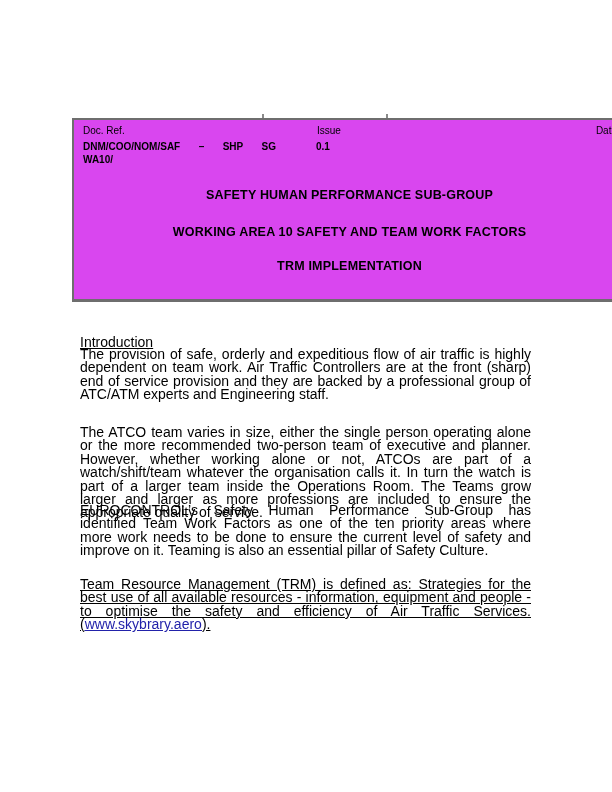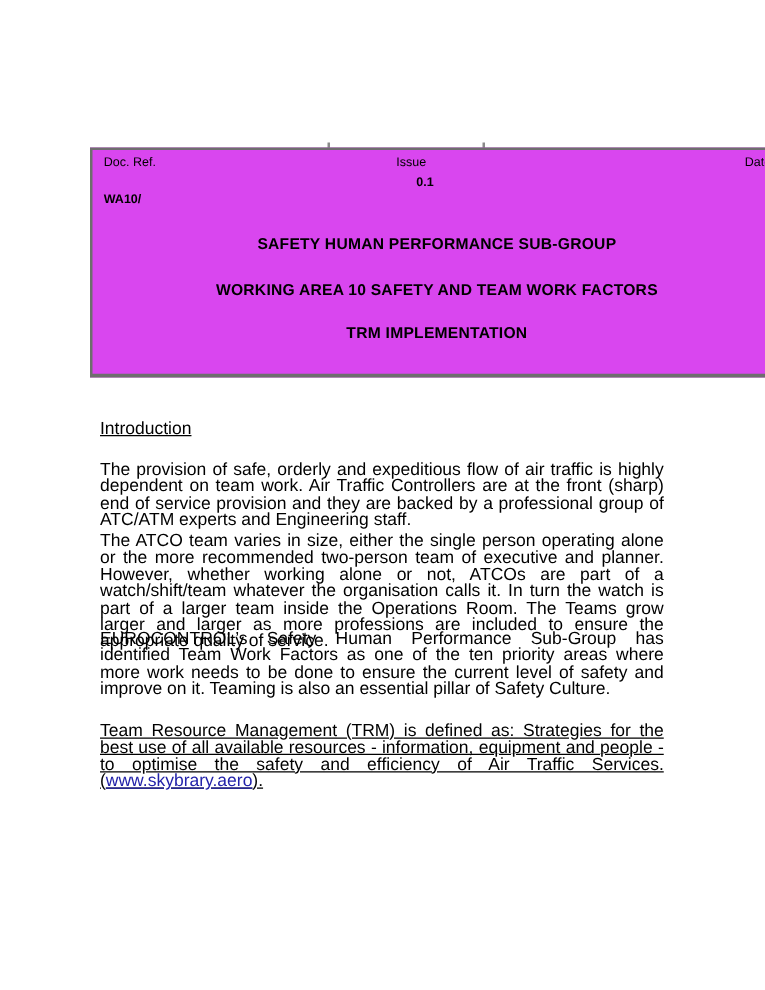"DNM/COO/NOM/SAF – SHP SG" span.hb-value { html: none -> <span>DNM/COO/NOM/SAF – SHP SG</span> }
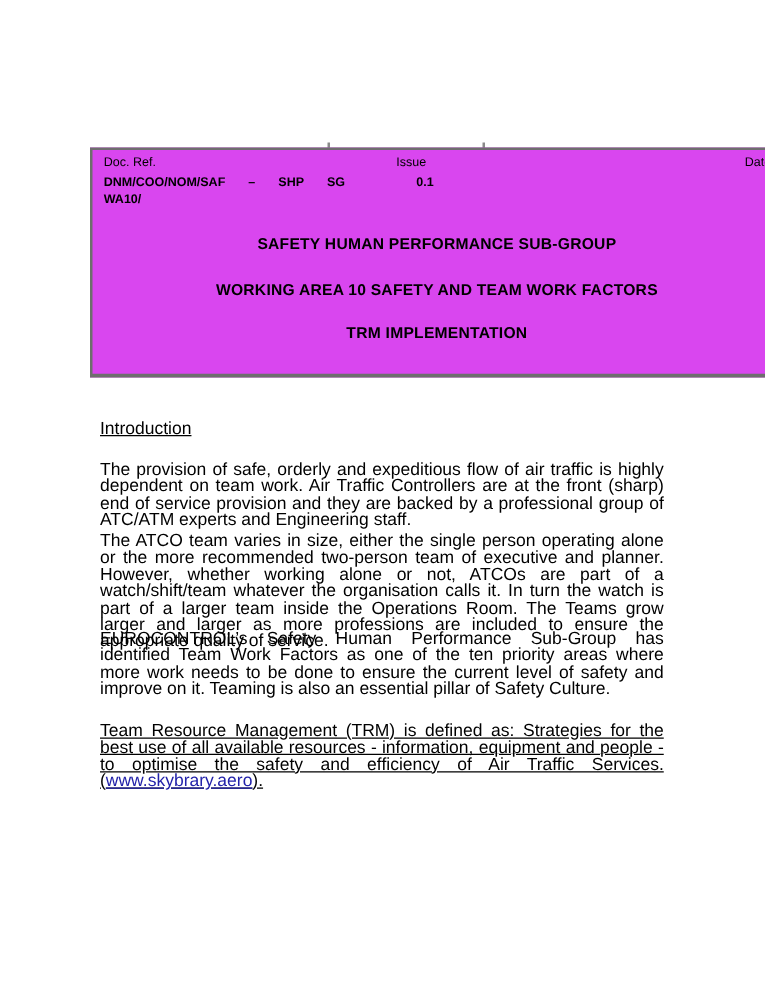"0.1" span.hb-value { left: 259px -> 242px }
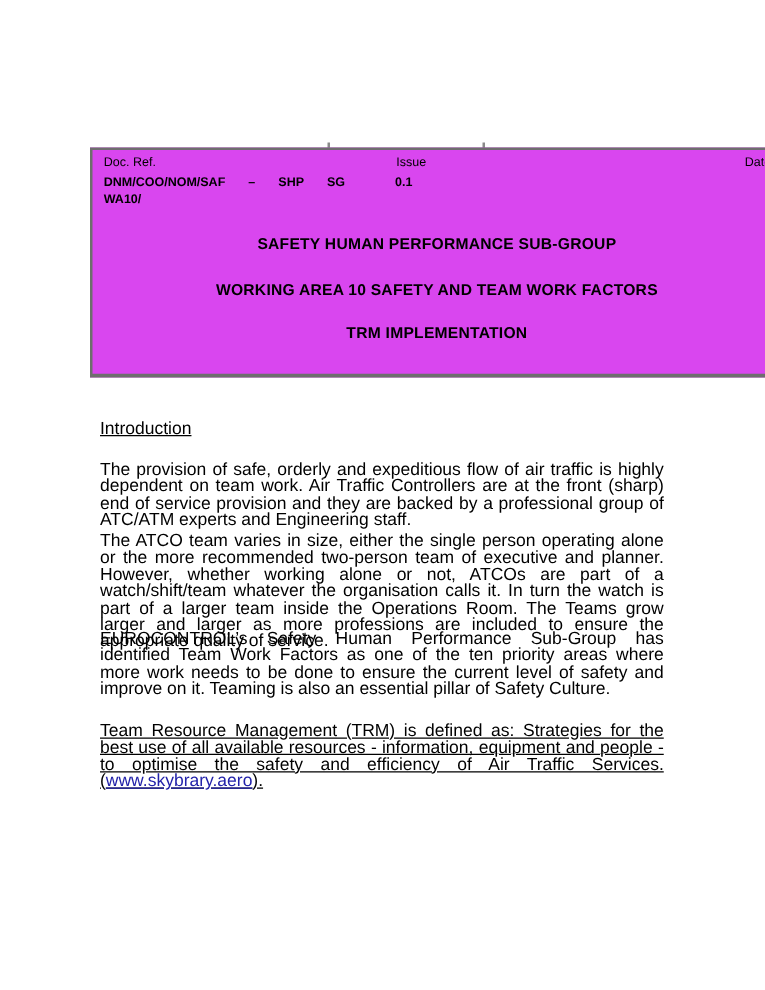"The provision of safe, orderly" div.body-block { top: 369px -> 348px }
